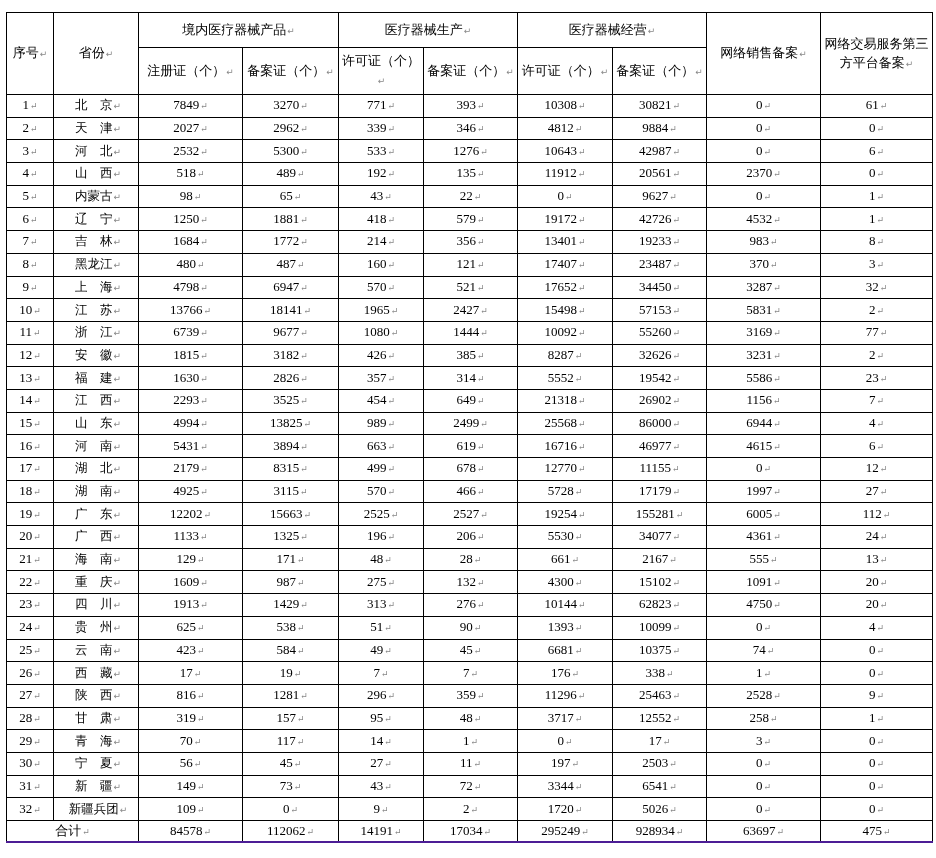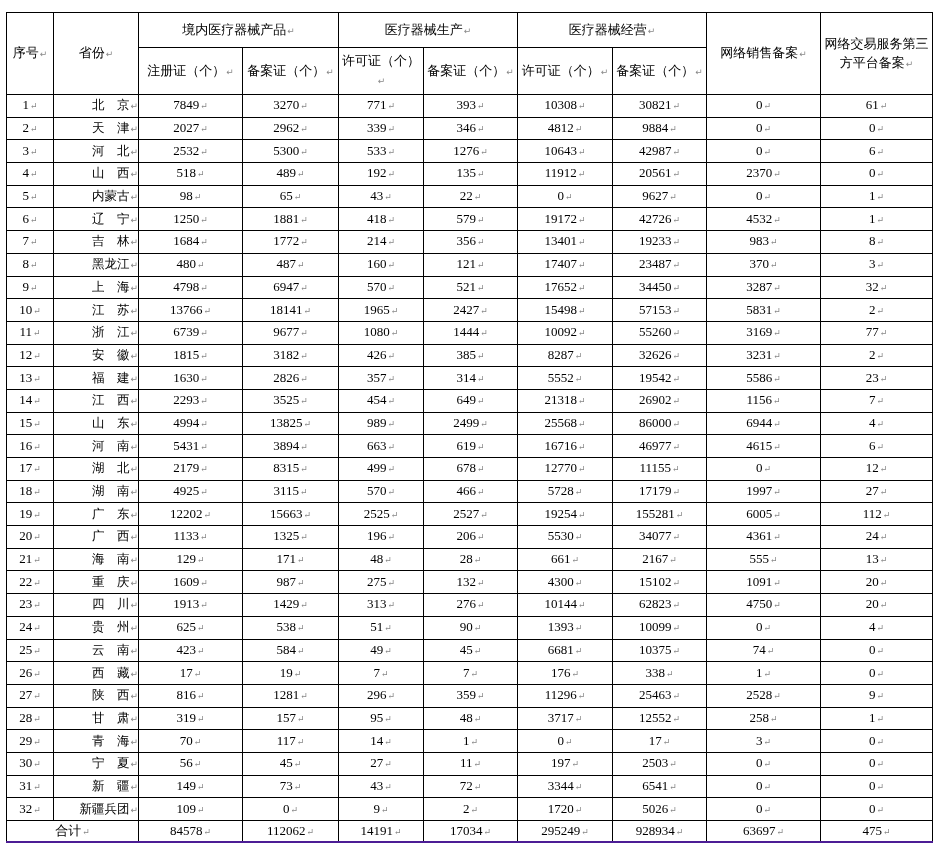"北 京↵" td.prov { text-align: right -> center }
